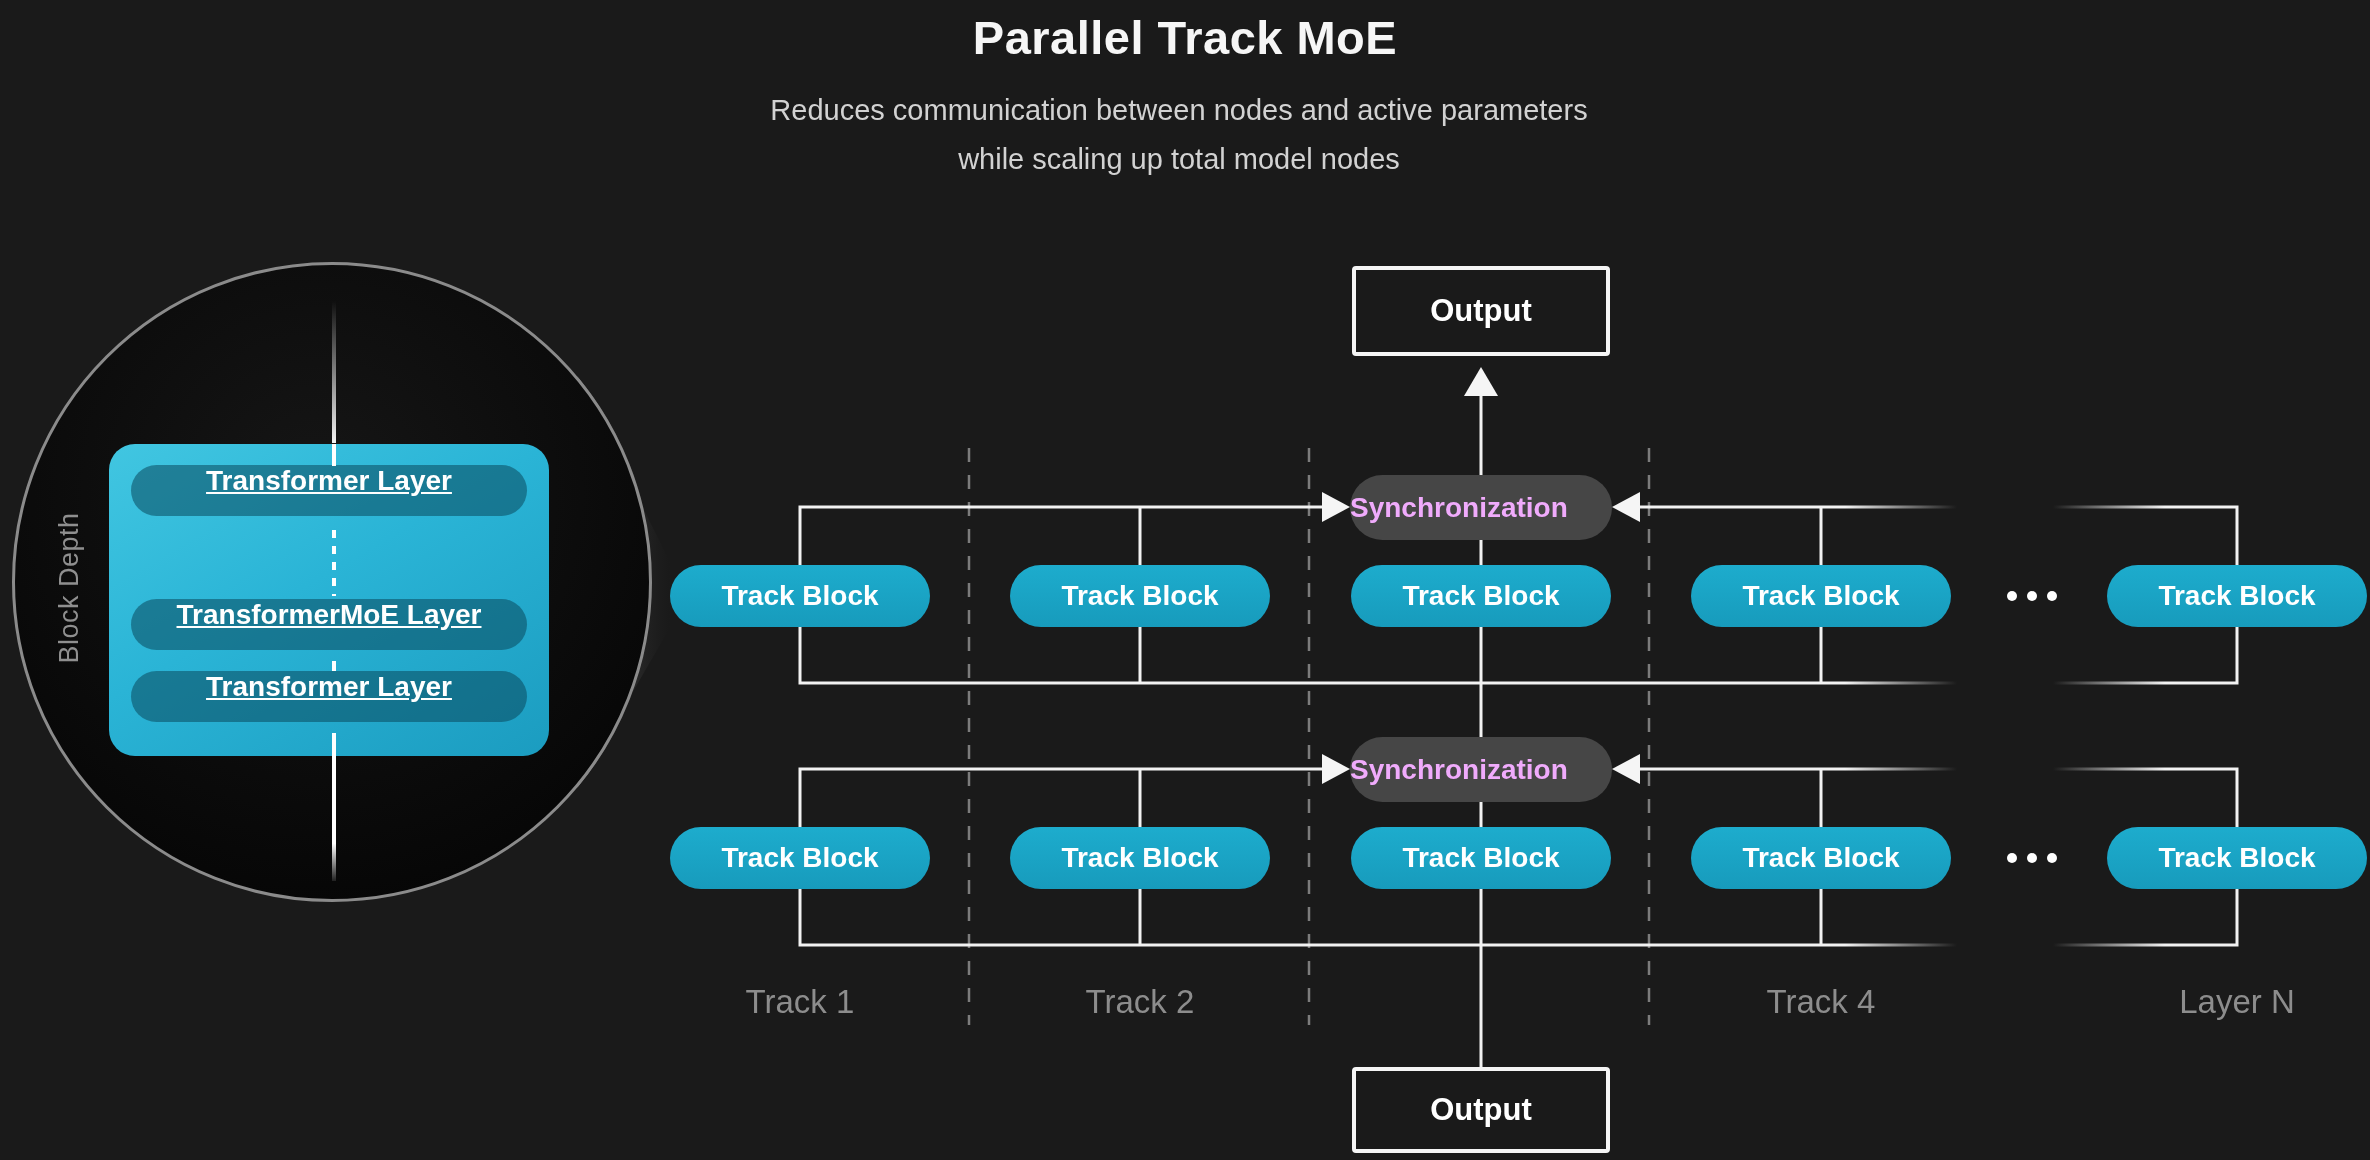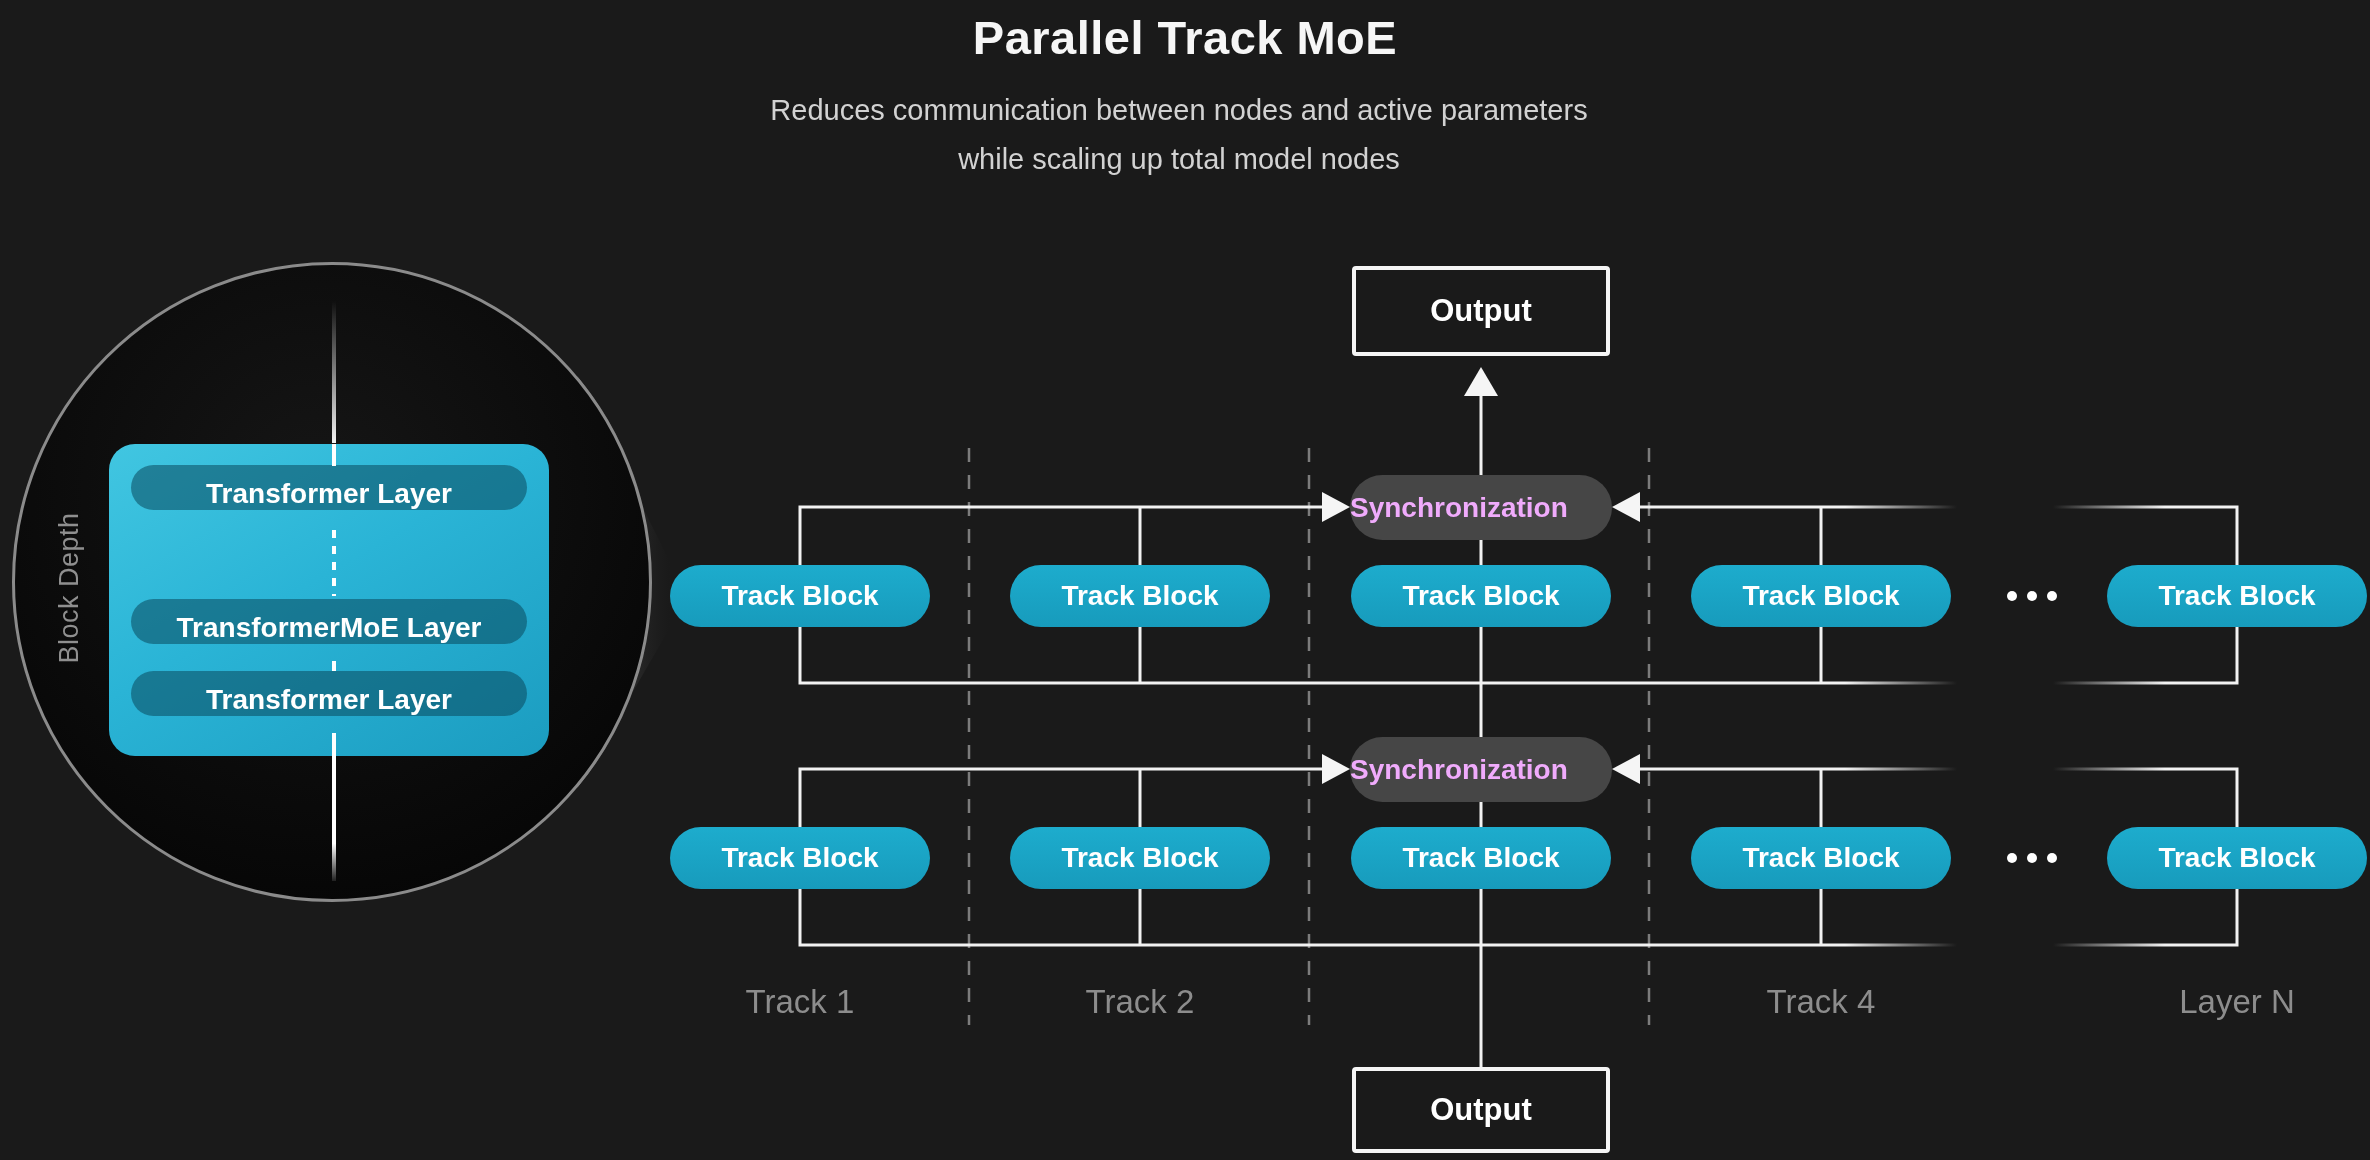"Transformer Layer" .layer-pill { align-items: flex-end -> flex-start; height: 45px -> 51px; text-decoration: none -> underline }
